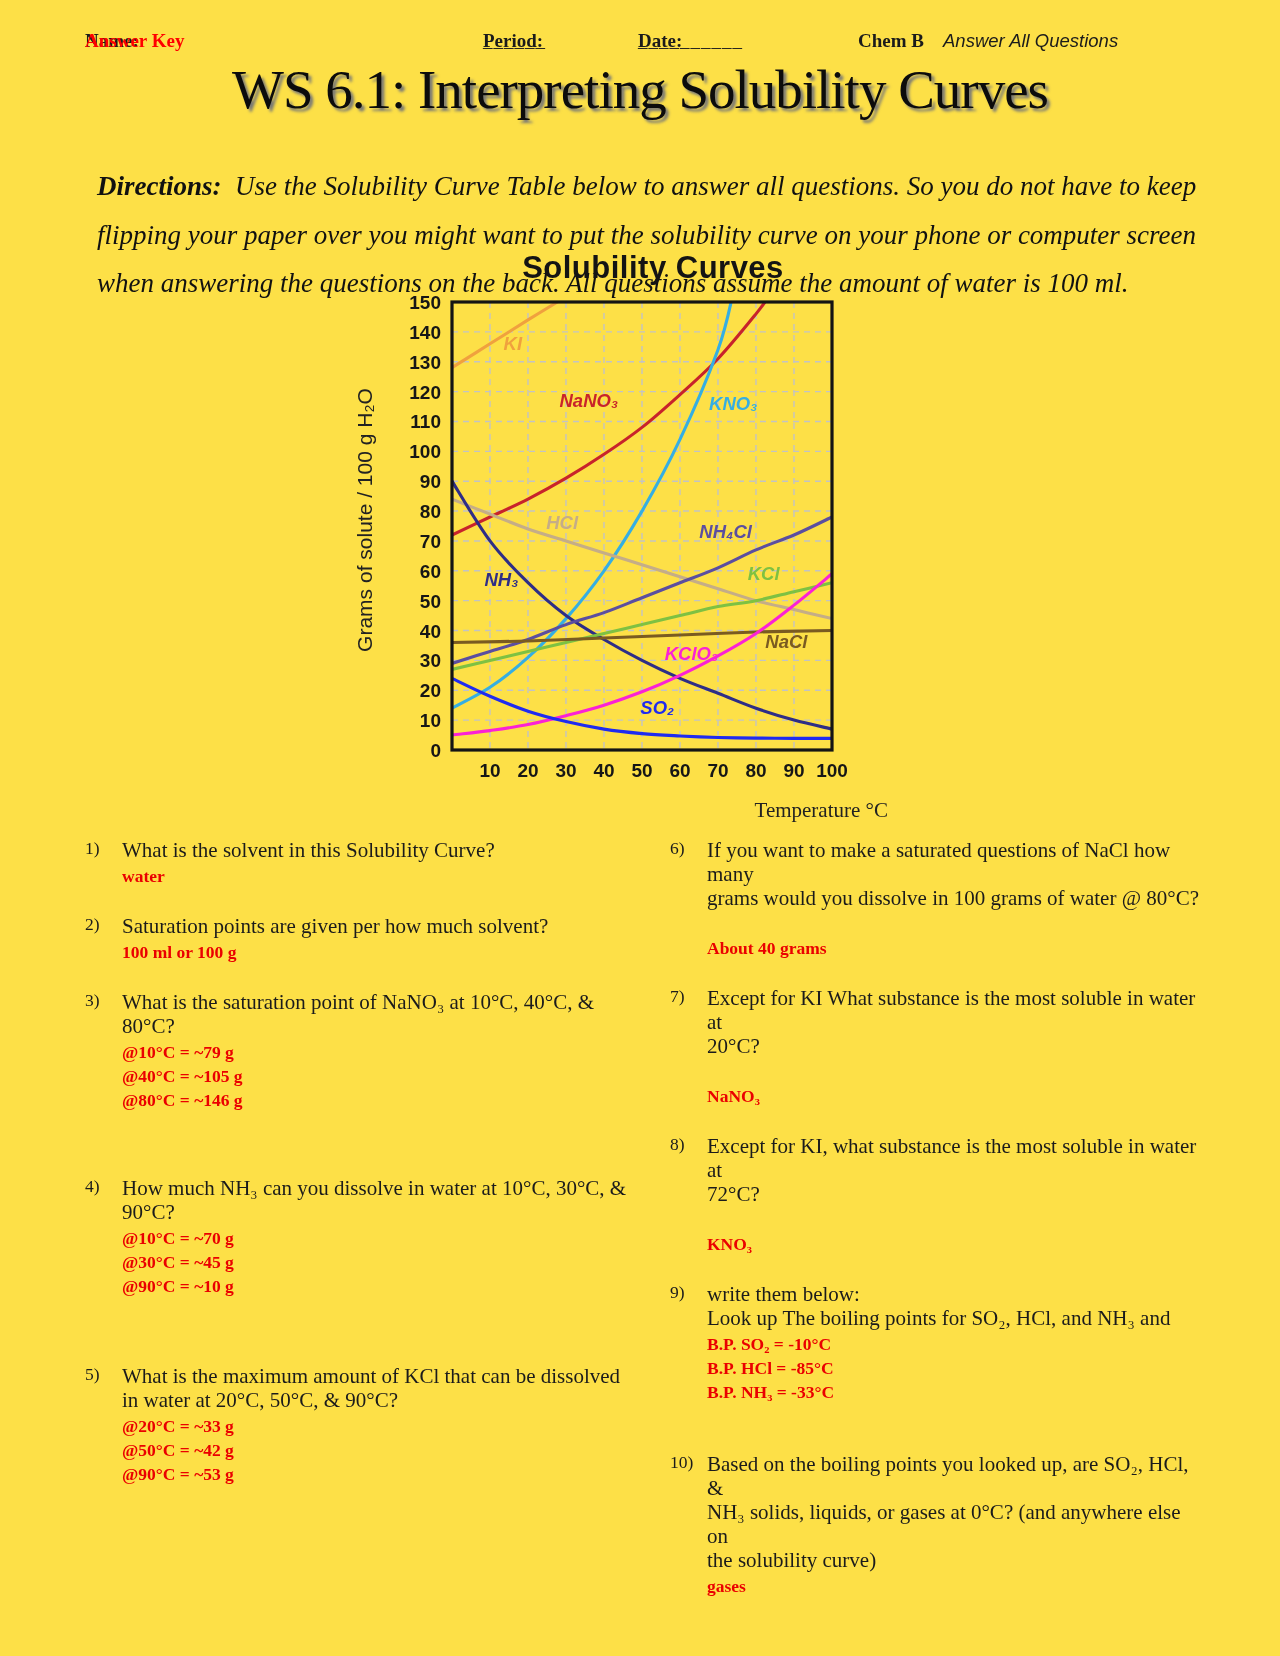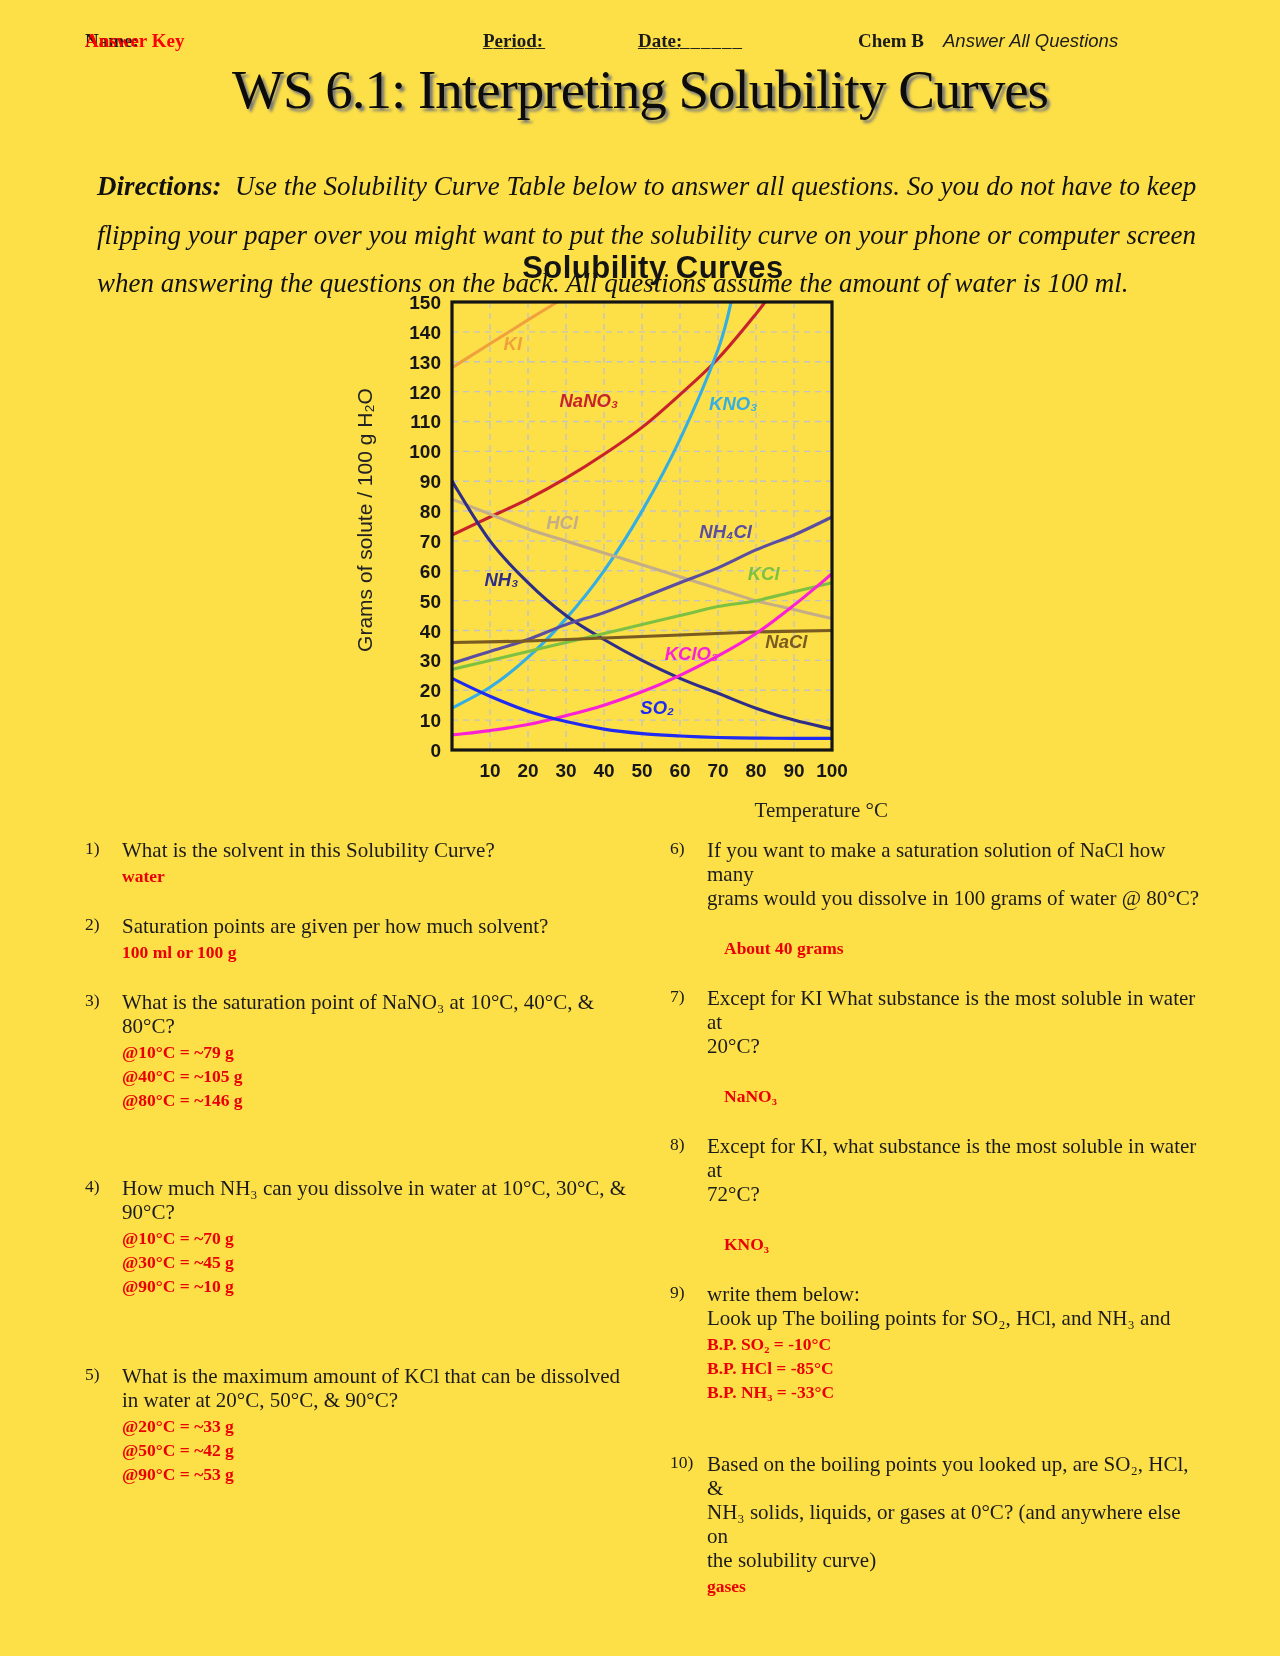"If you want to make" div.q-line { text: saturation solution -> saturated questions }
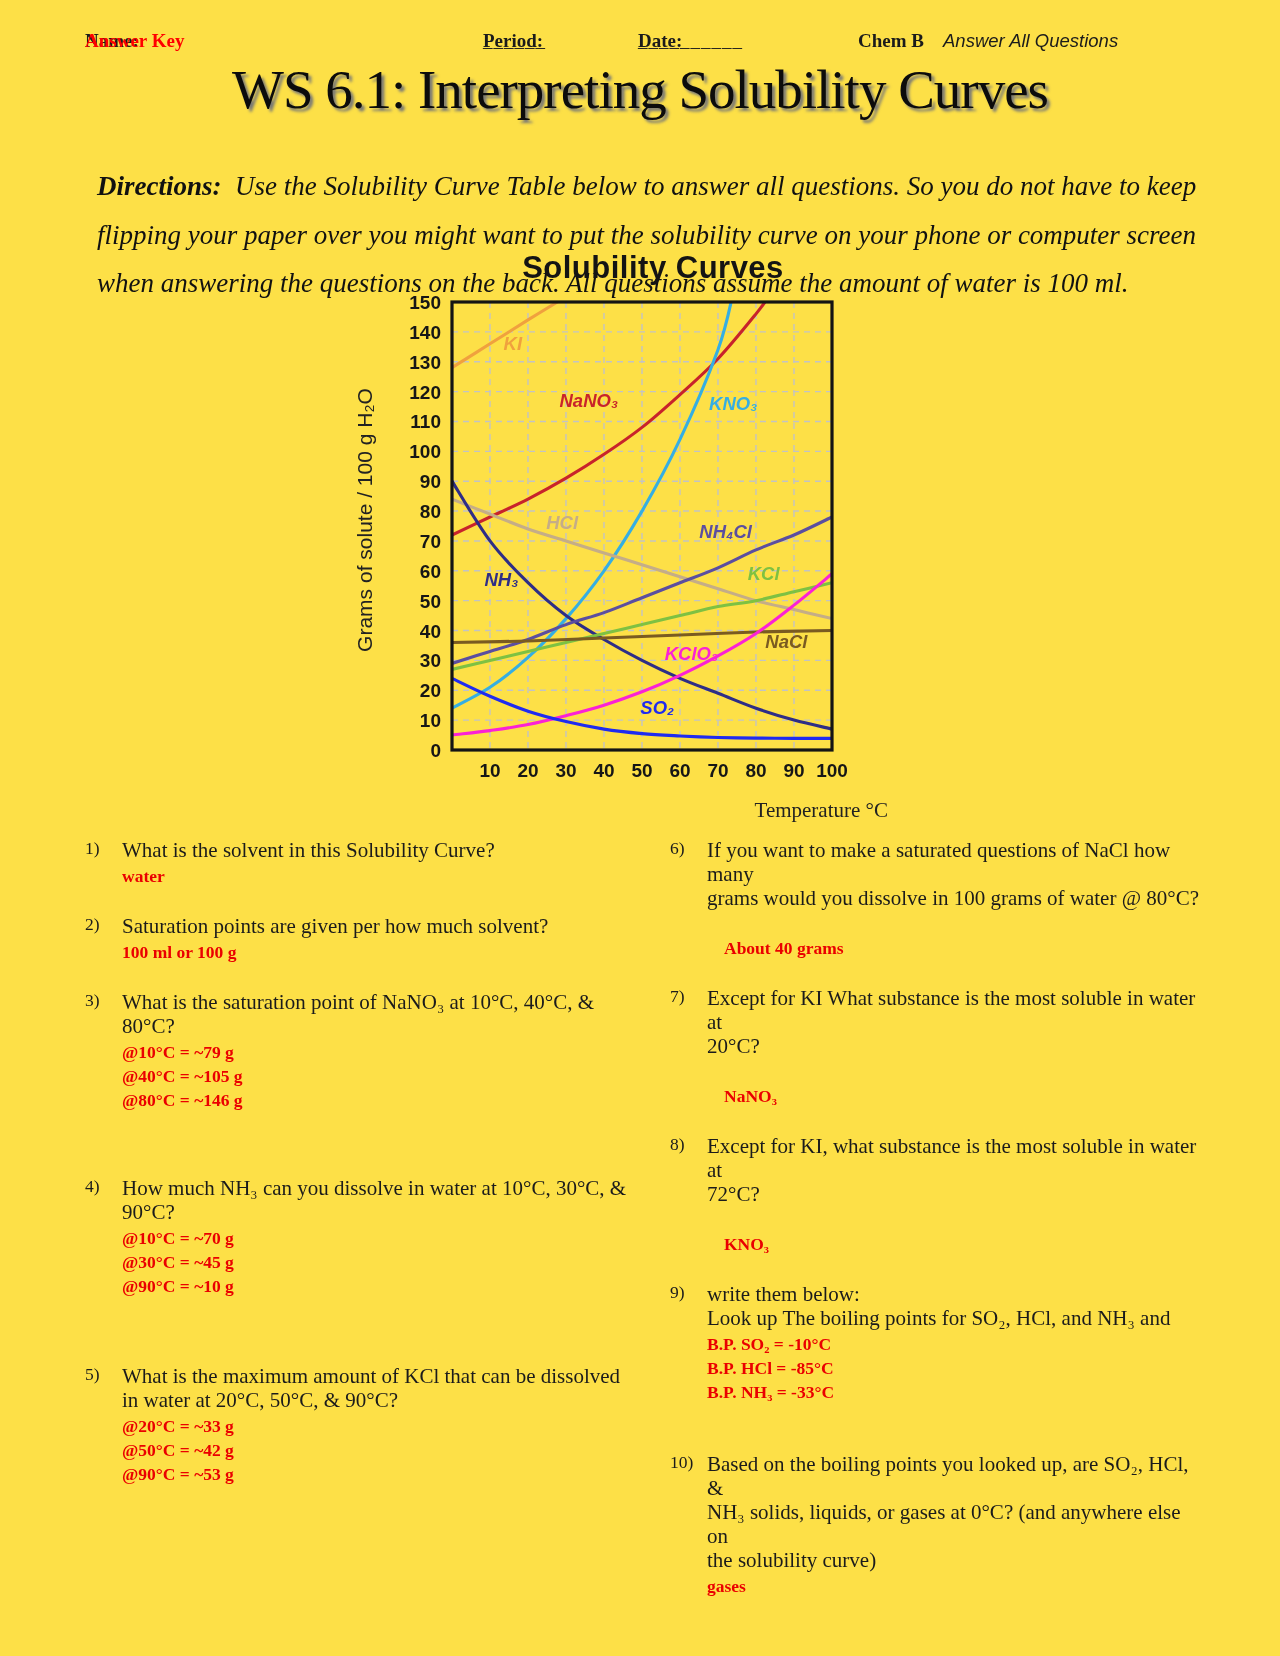"About 40 grams" .q-answers.gap { margin-left: 17px -> none }
